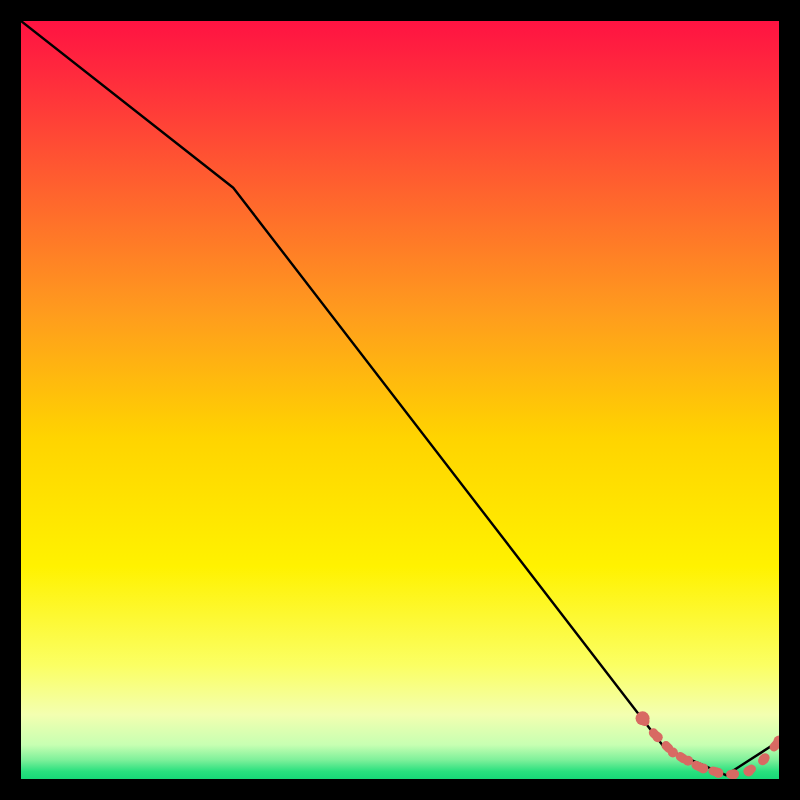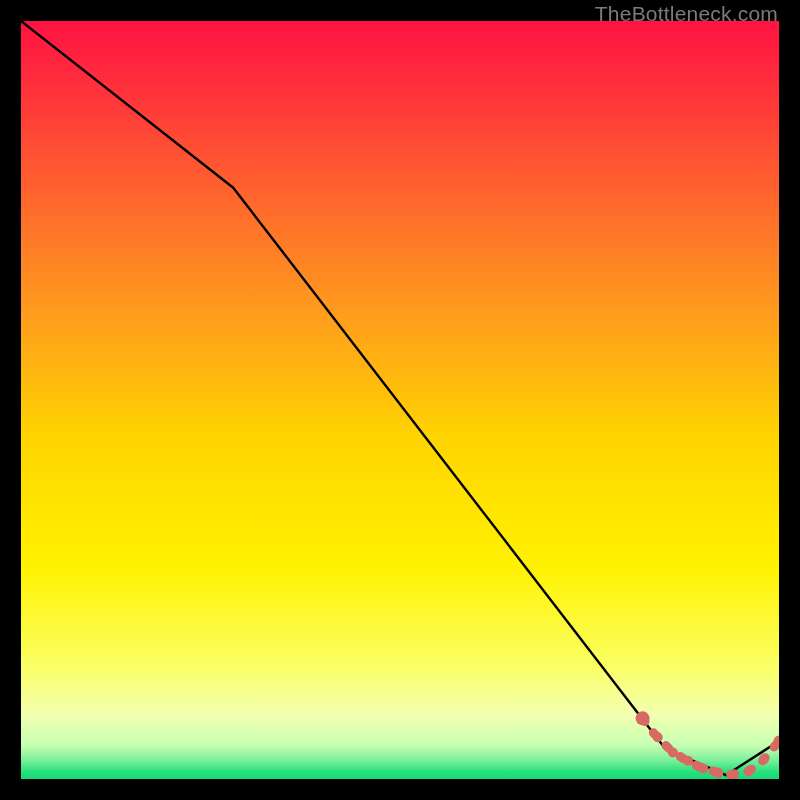"TheBottleneck.com" div.watermark { html: <div>TheBottleneck.com</div> -> none }
